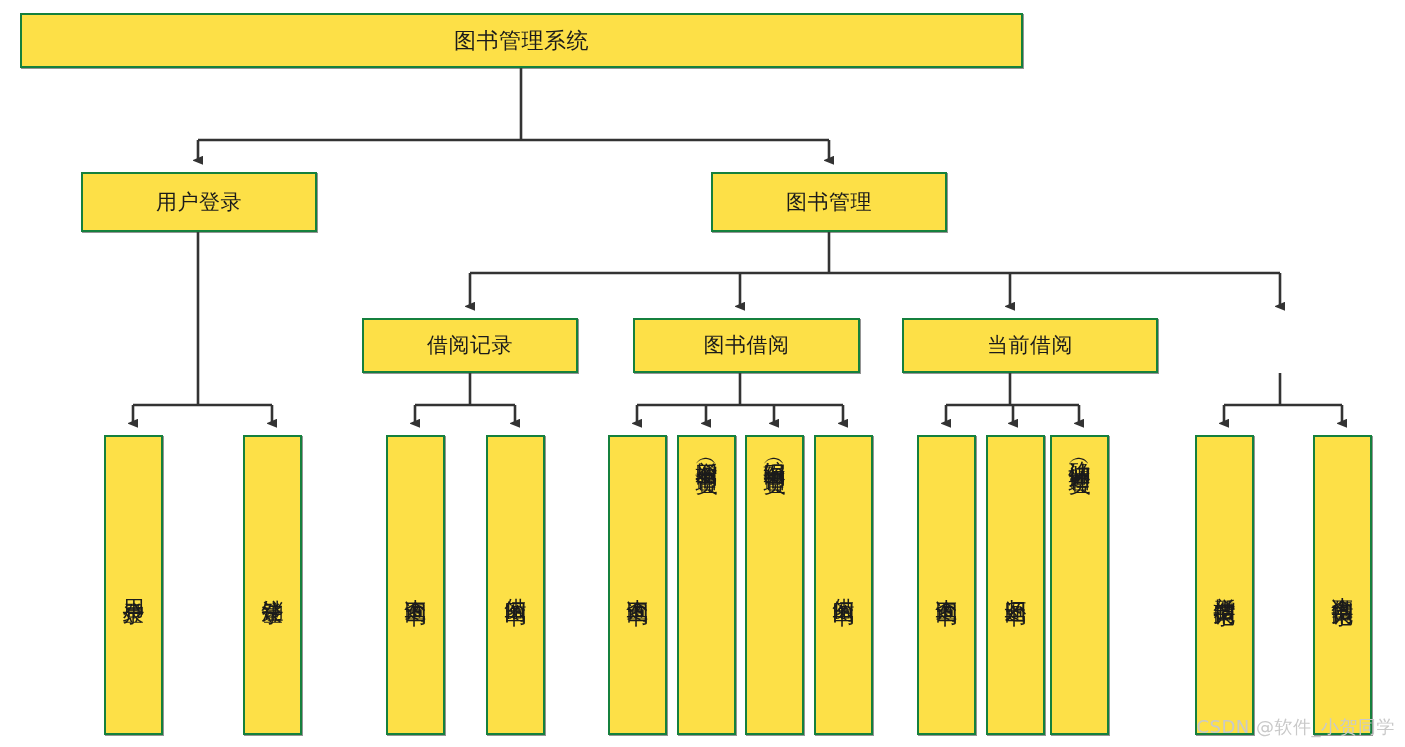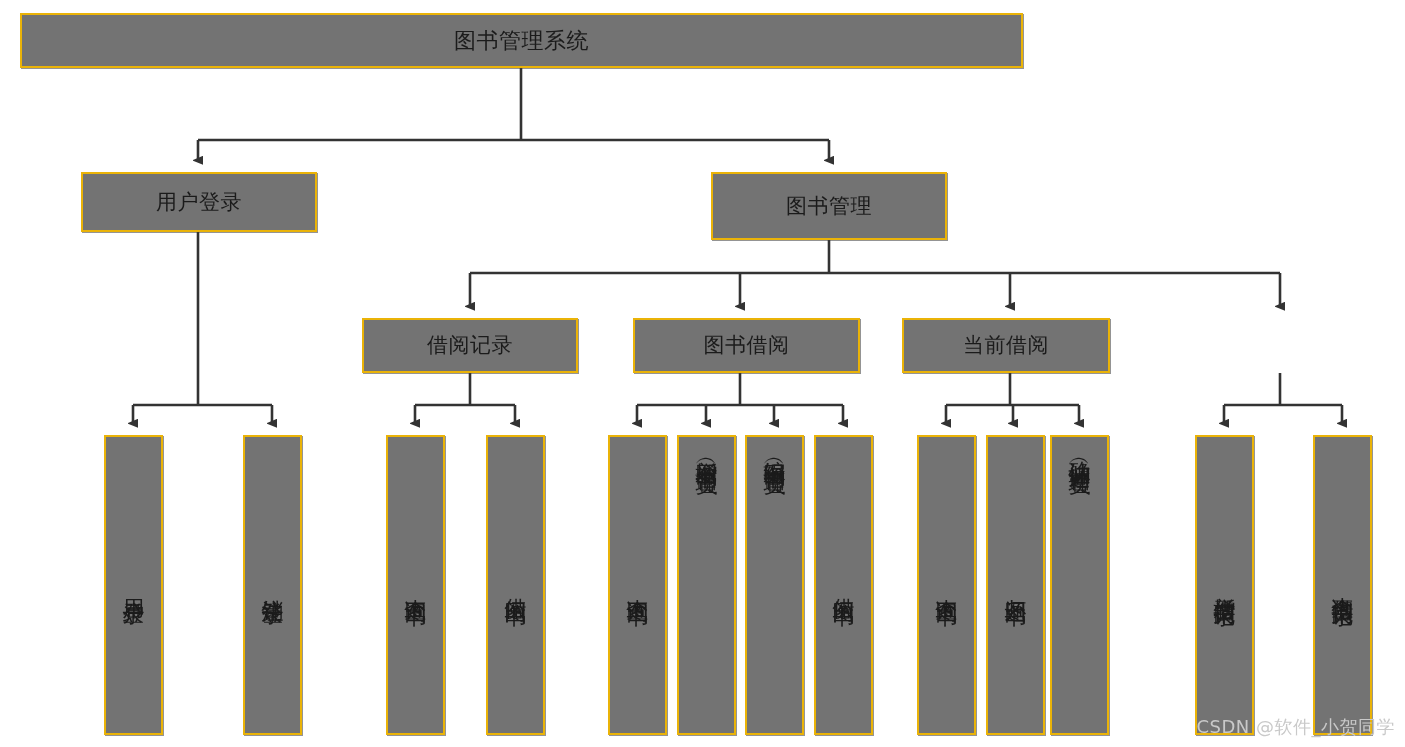"图书管理系统" .node { background: #737373 -> #fde047; border: 2px solid #eab308 -> 2px solid #15803d }
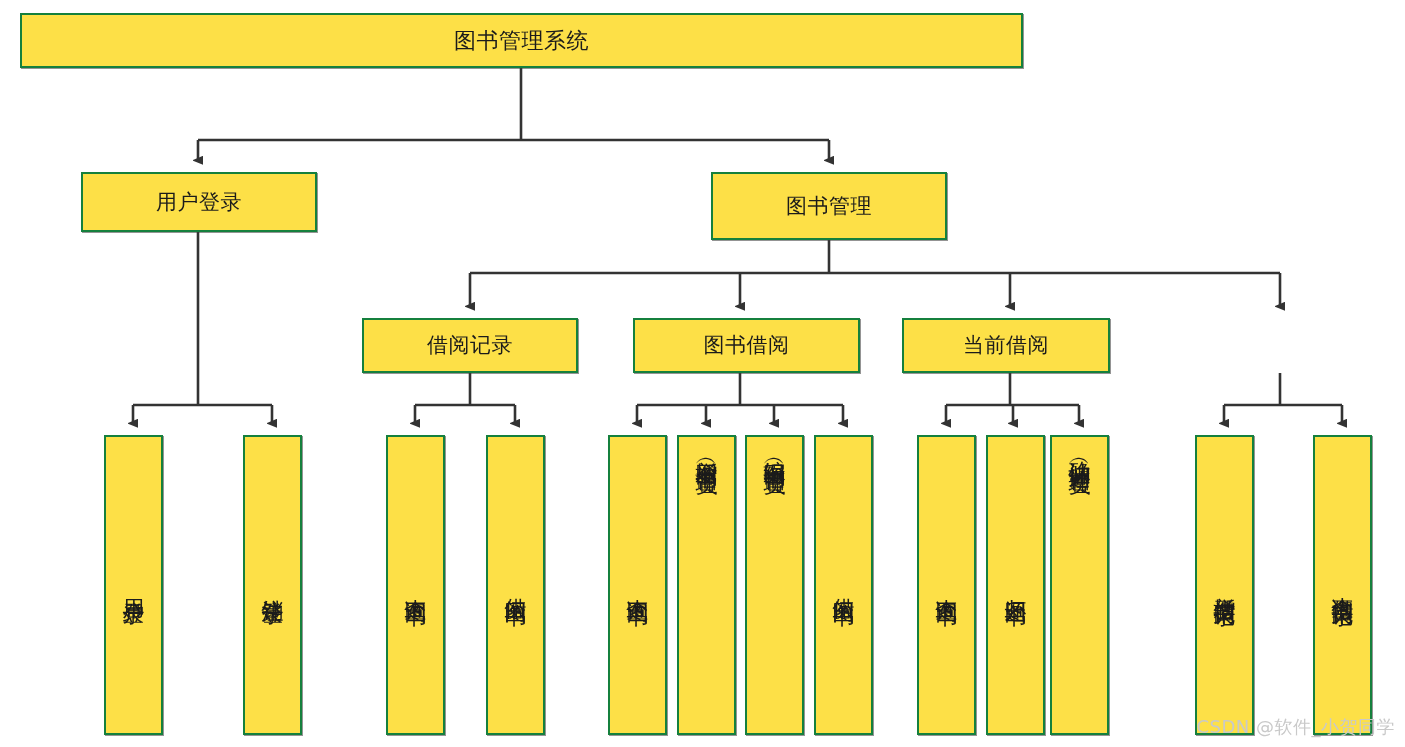"图书管理" div.node { height: 68px -> 60px }
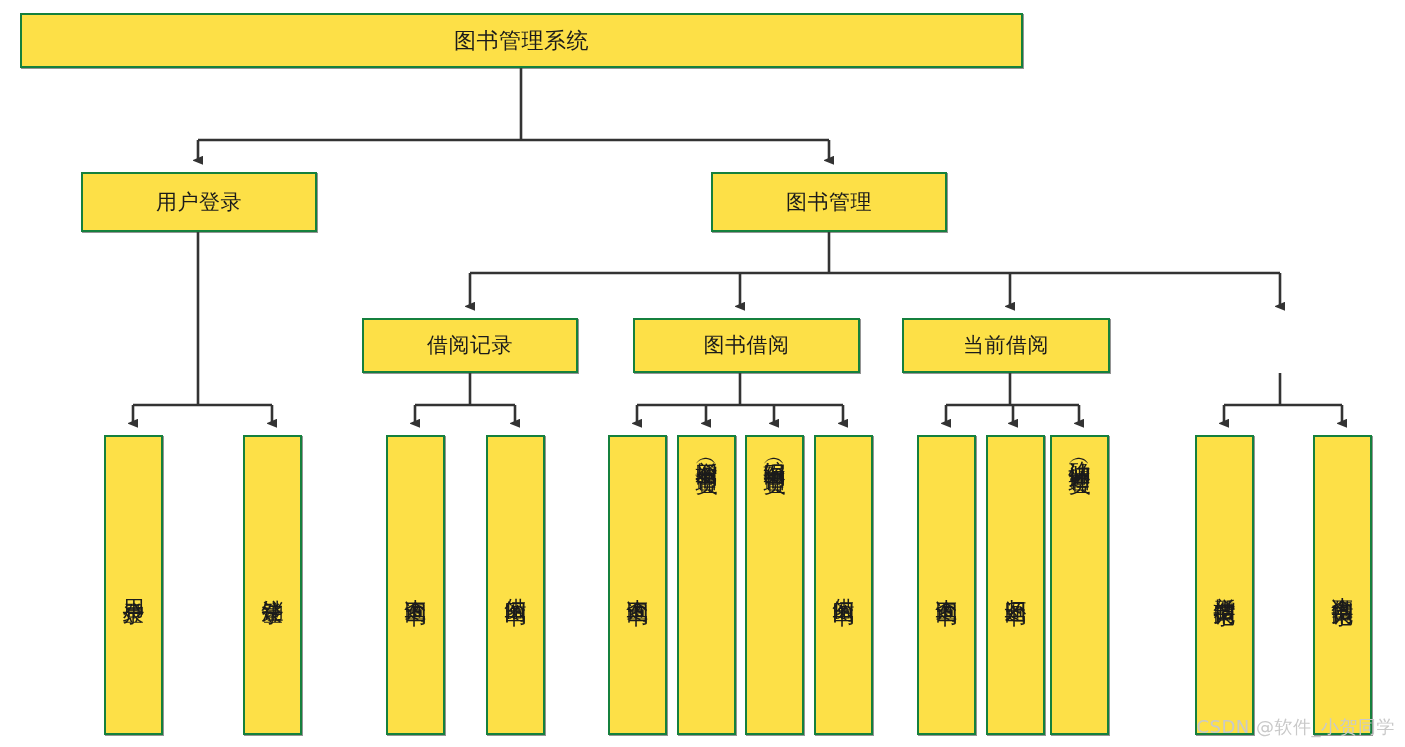"当前借阅" div.node { width: 208px -> 256px }
